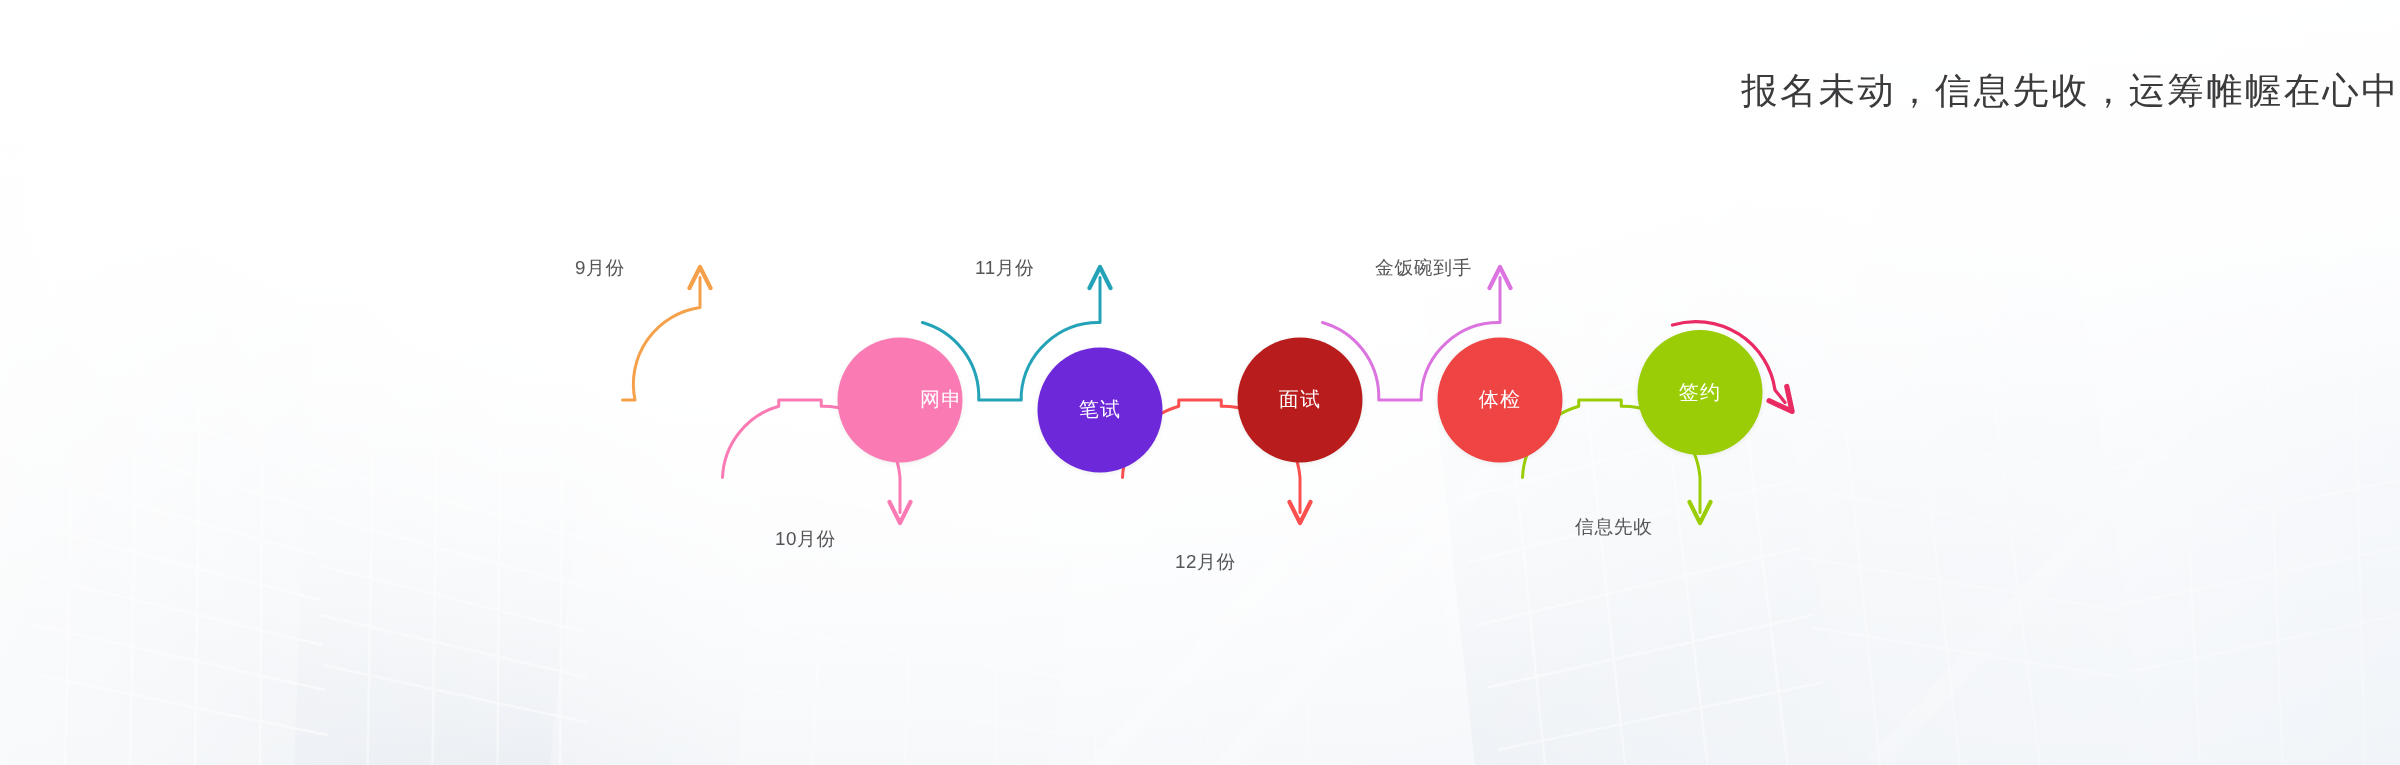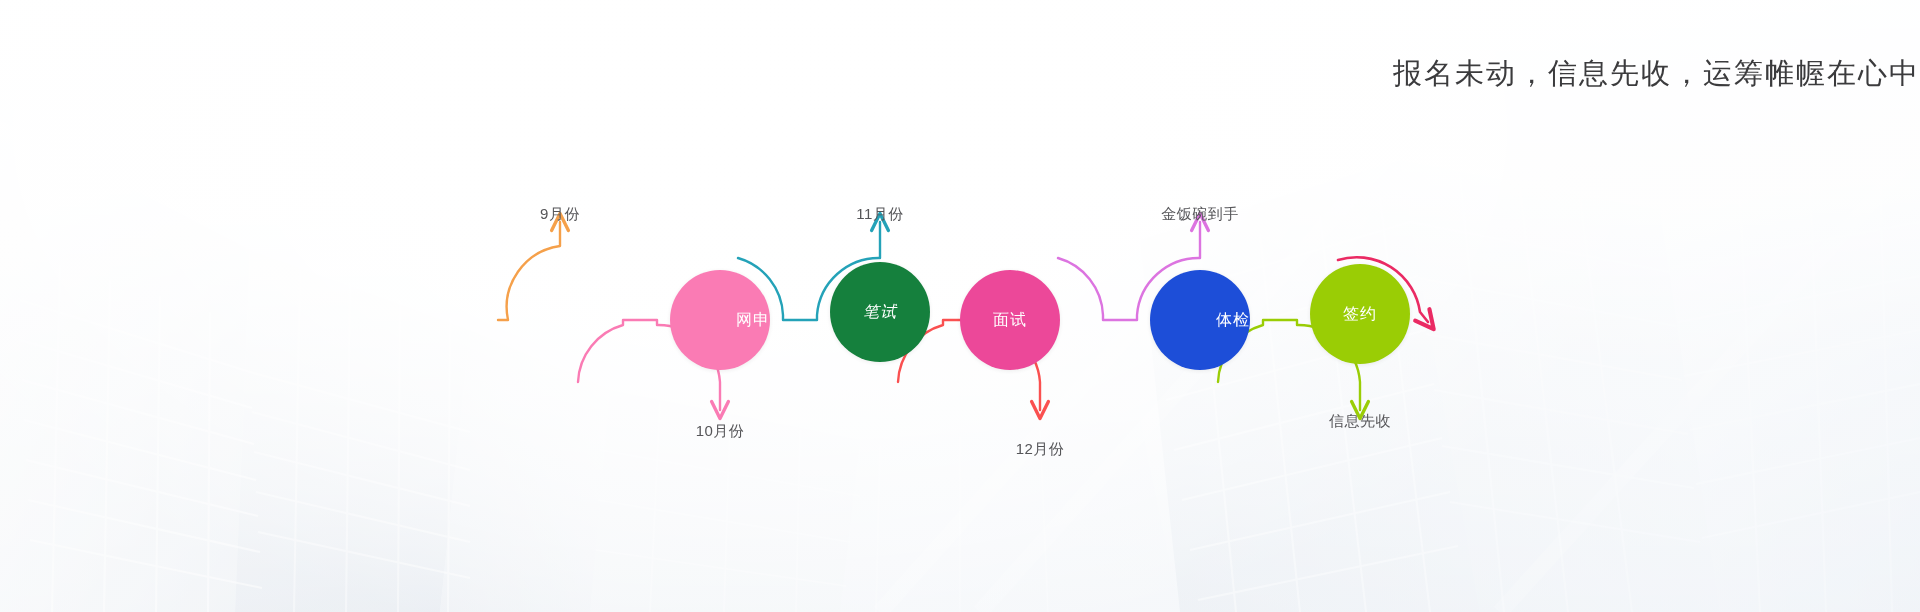"9月份" .stage-label { text-align: center -> none }
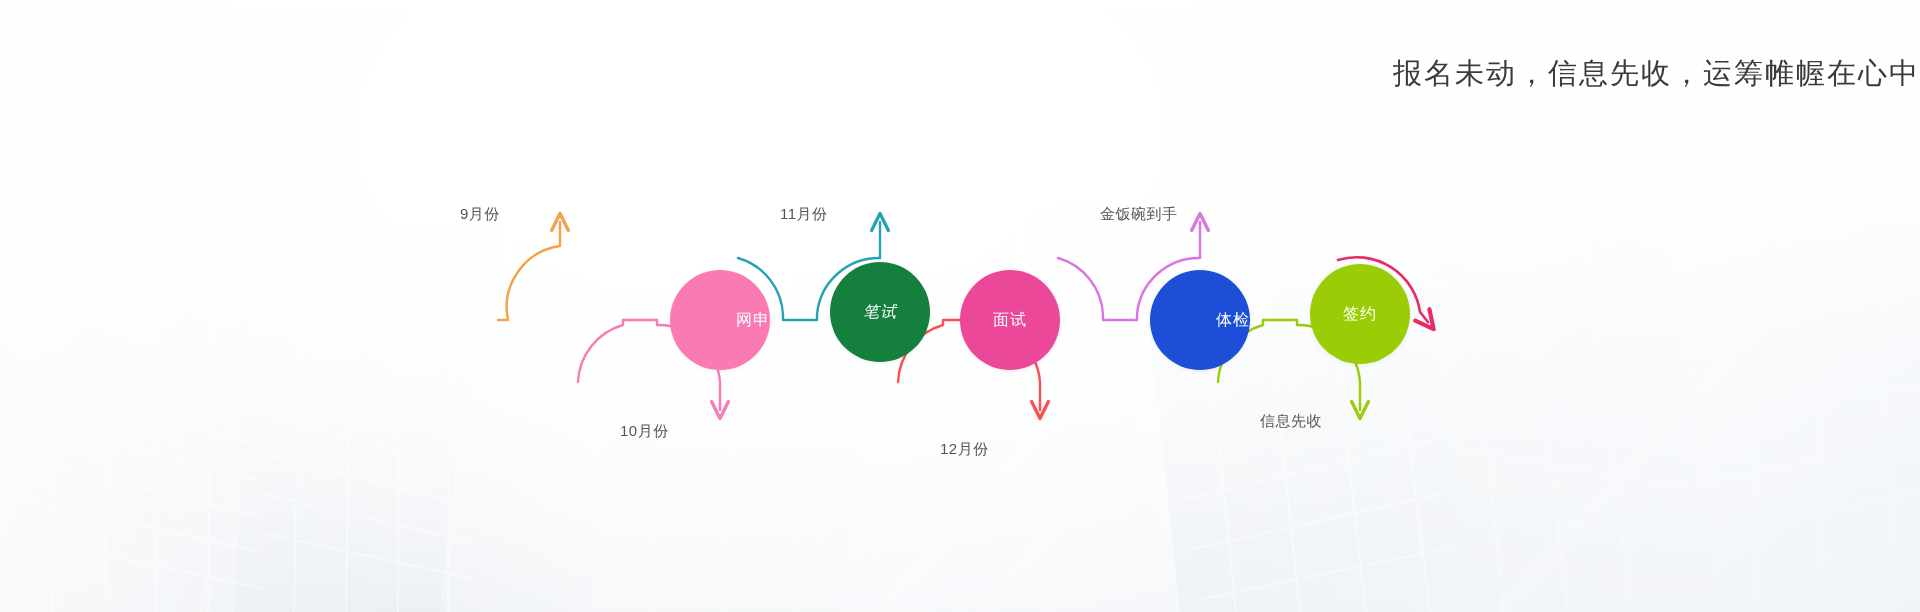"笔试" div.node { background: #15803d -> #6d28d9; font-style: italic -> none; top: 262px -> 278px }
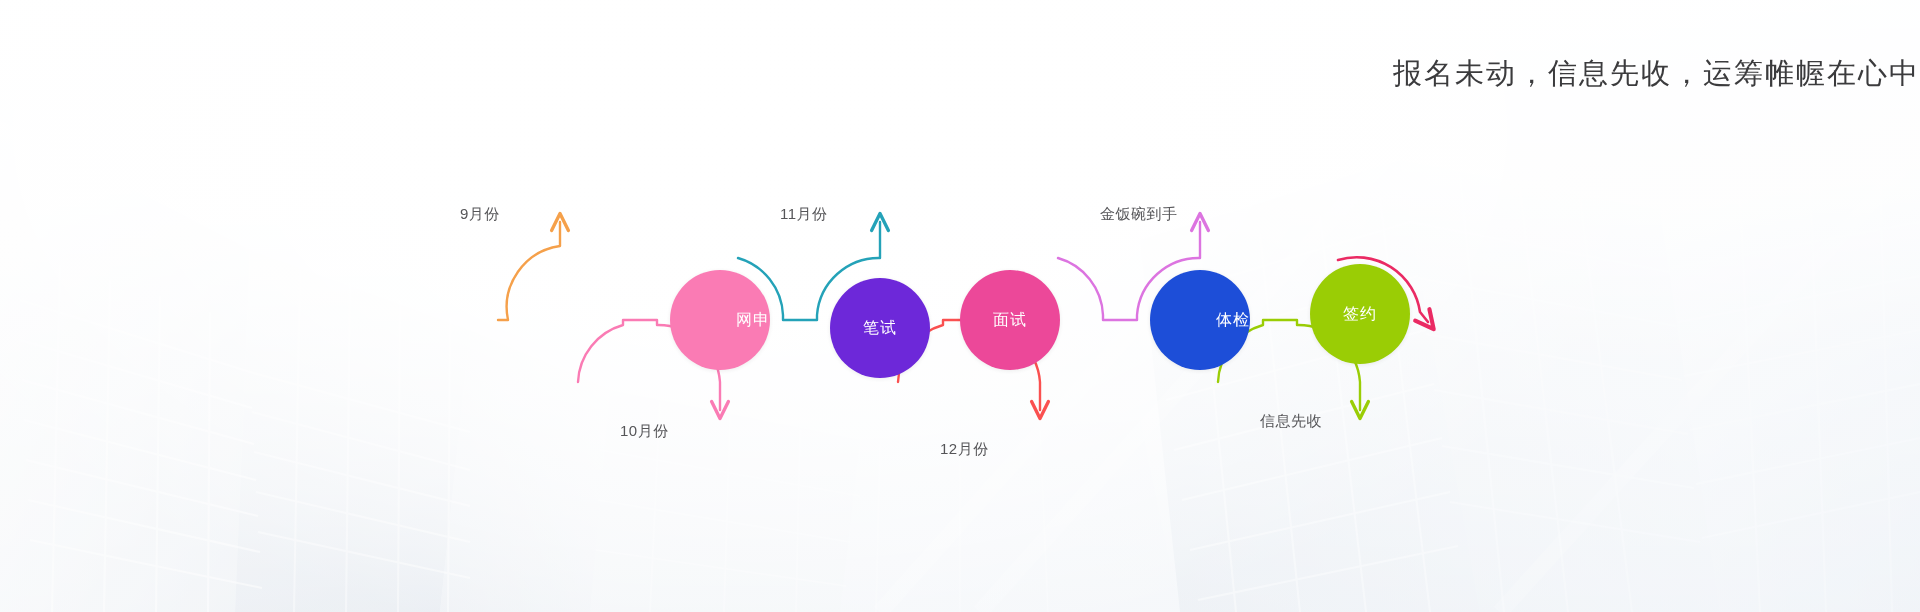"面试" div.node { background: #ec4899 -> #b91c1c; left: 960px -> 990px }
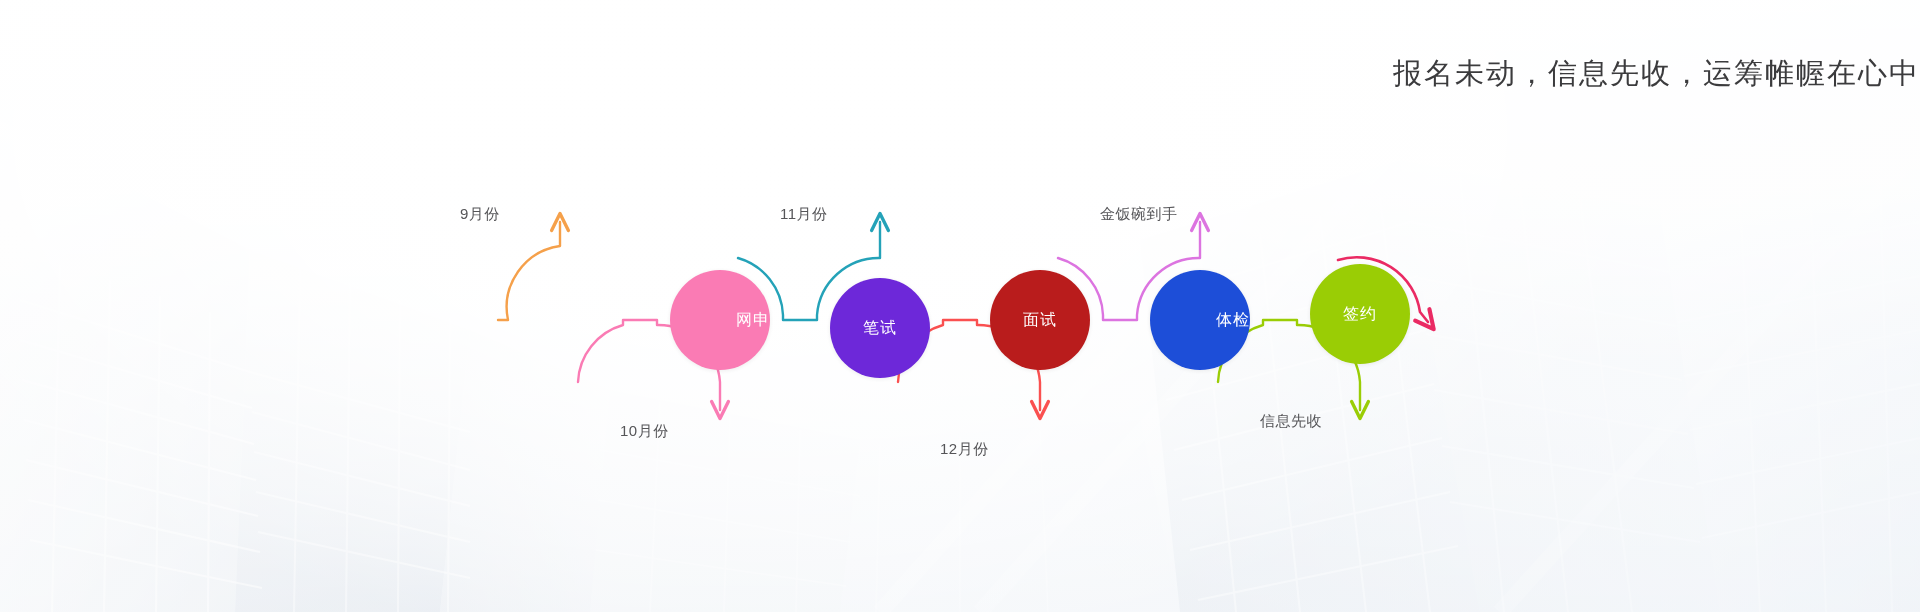"体检" div.node { background: #1d4ed8 -> #ef4444; justify-content: flex-end -> none }
